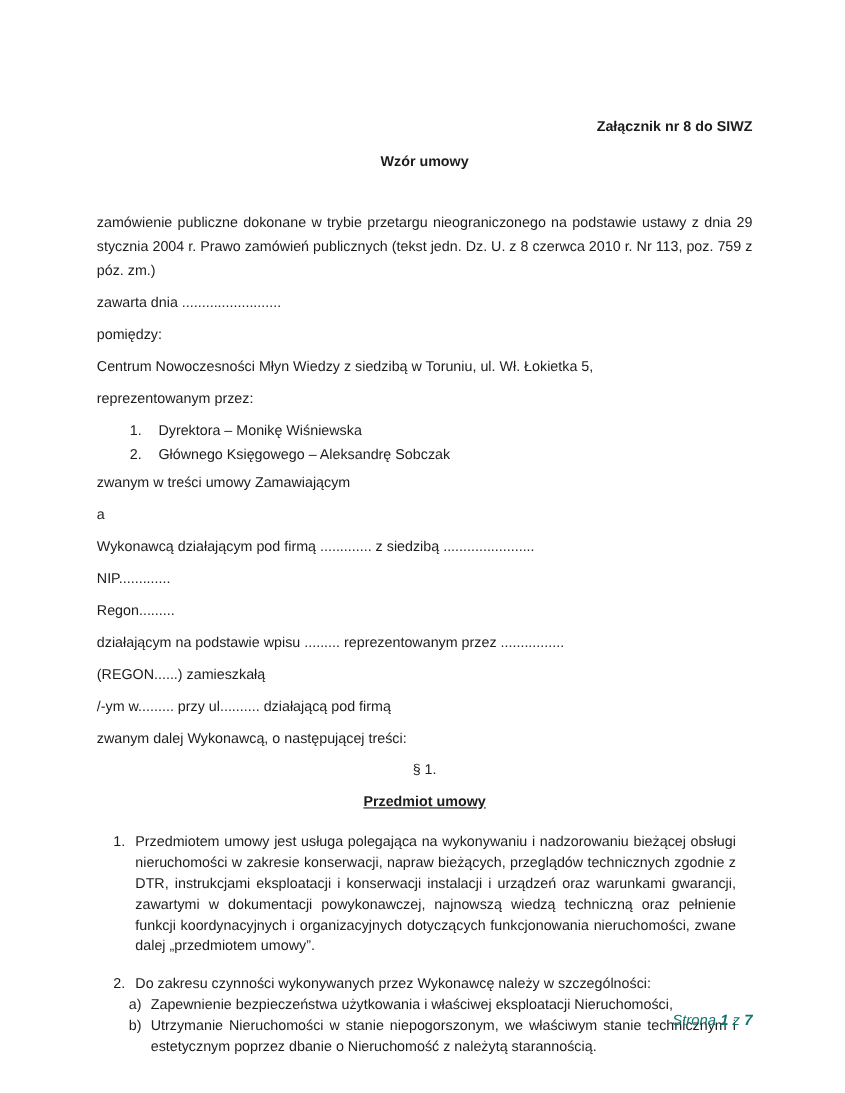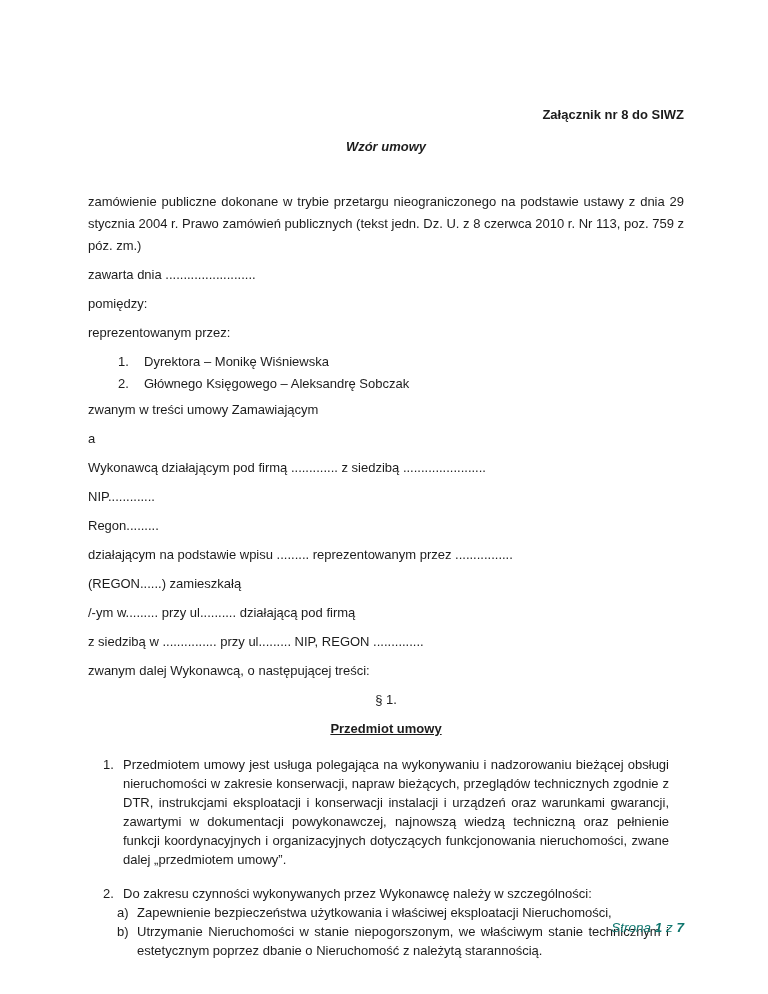"Wzór umowy" .title { font-style: italic -> none }
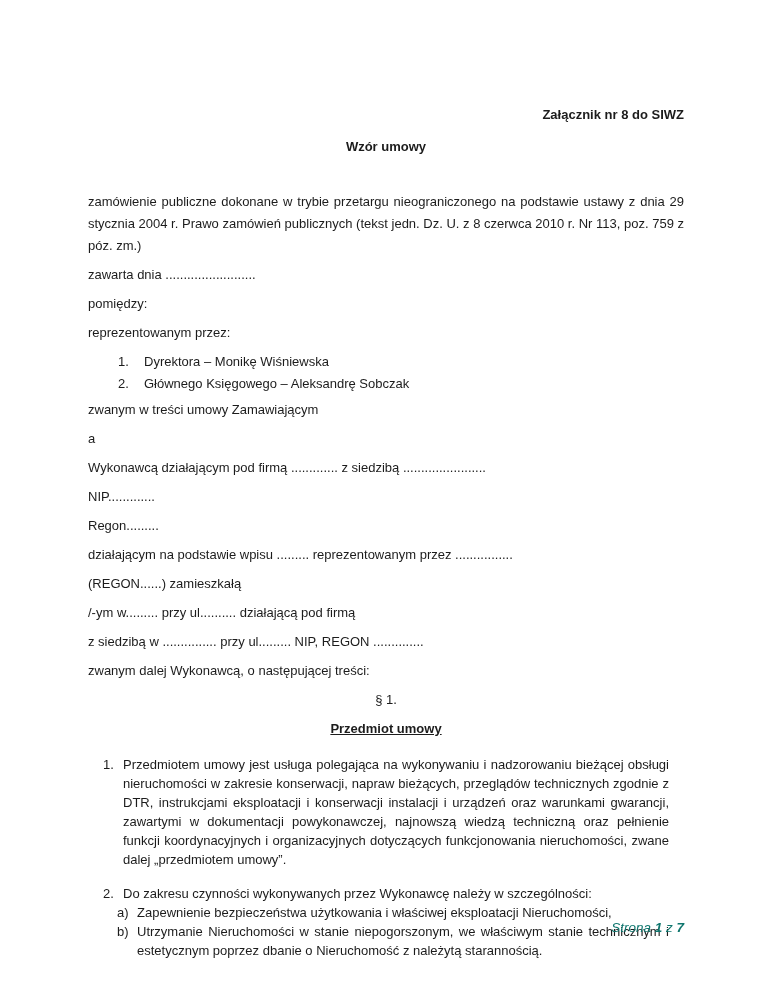"Centrum Nowoczesności Młyn Wiedzy z" p.p { html: none -> <p>Centrum Nowoczesności Młyn Wiedzy z siedzibą w Toruniu, ul. Wł. Łokietka 5,</p> }
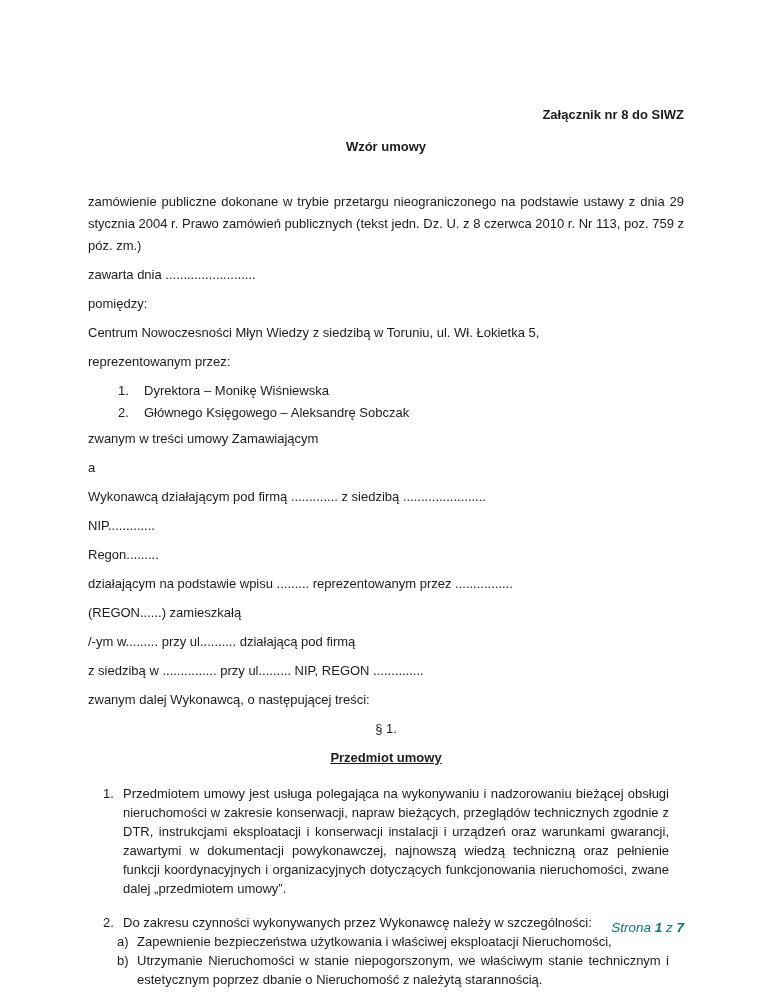"z siedzibą w ............... przy" p.p { html: <p>z siedzibą w ............... przy ul......... NIP, REGON ..............</p> -> none }
